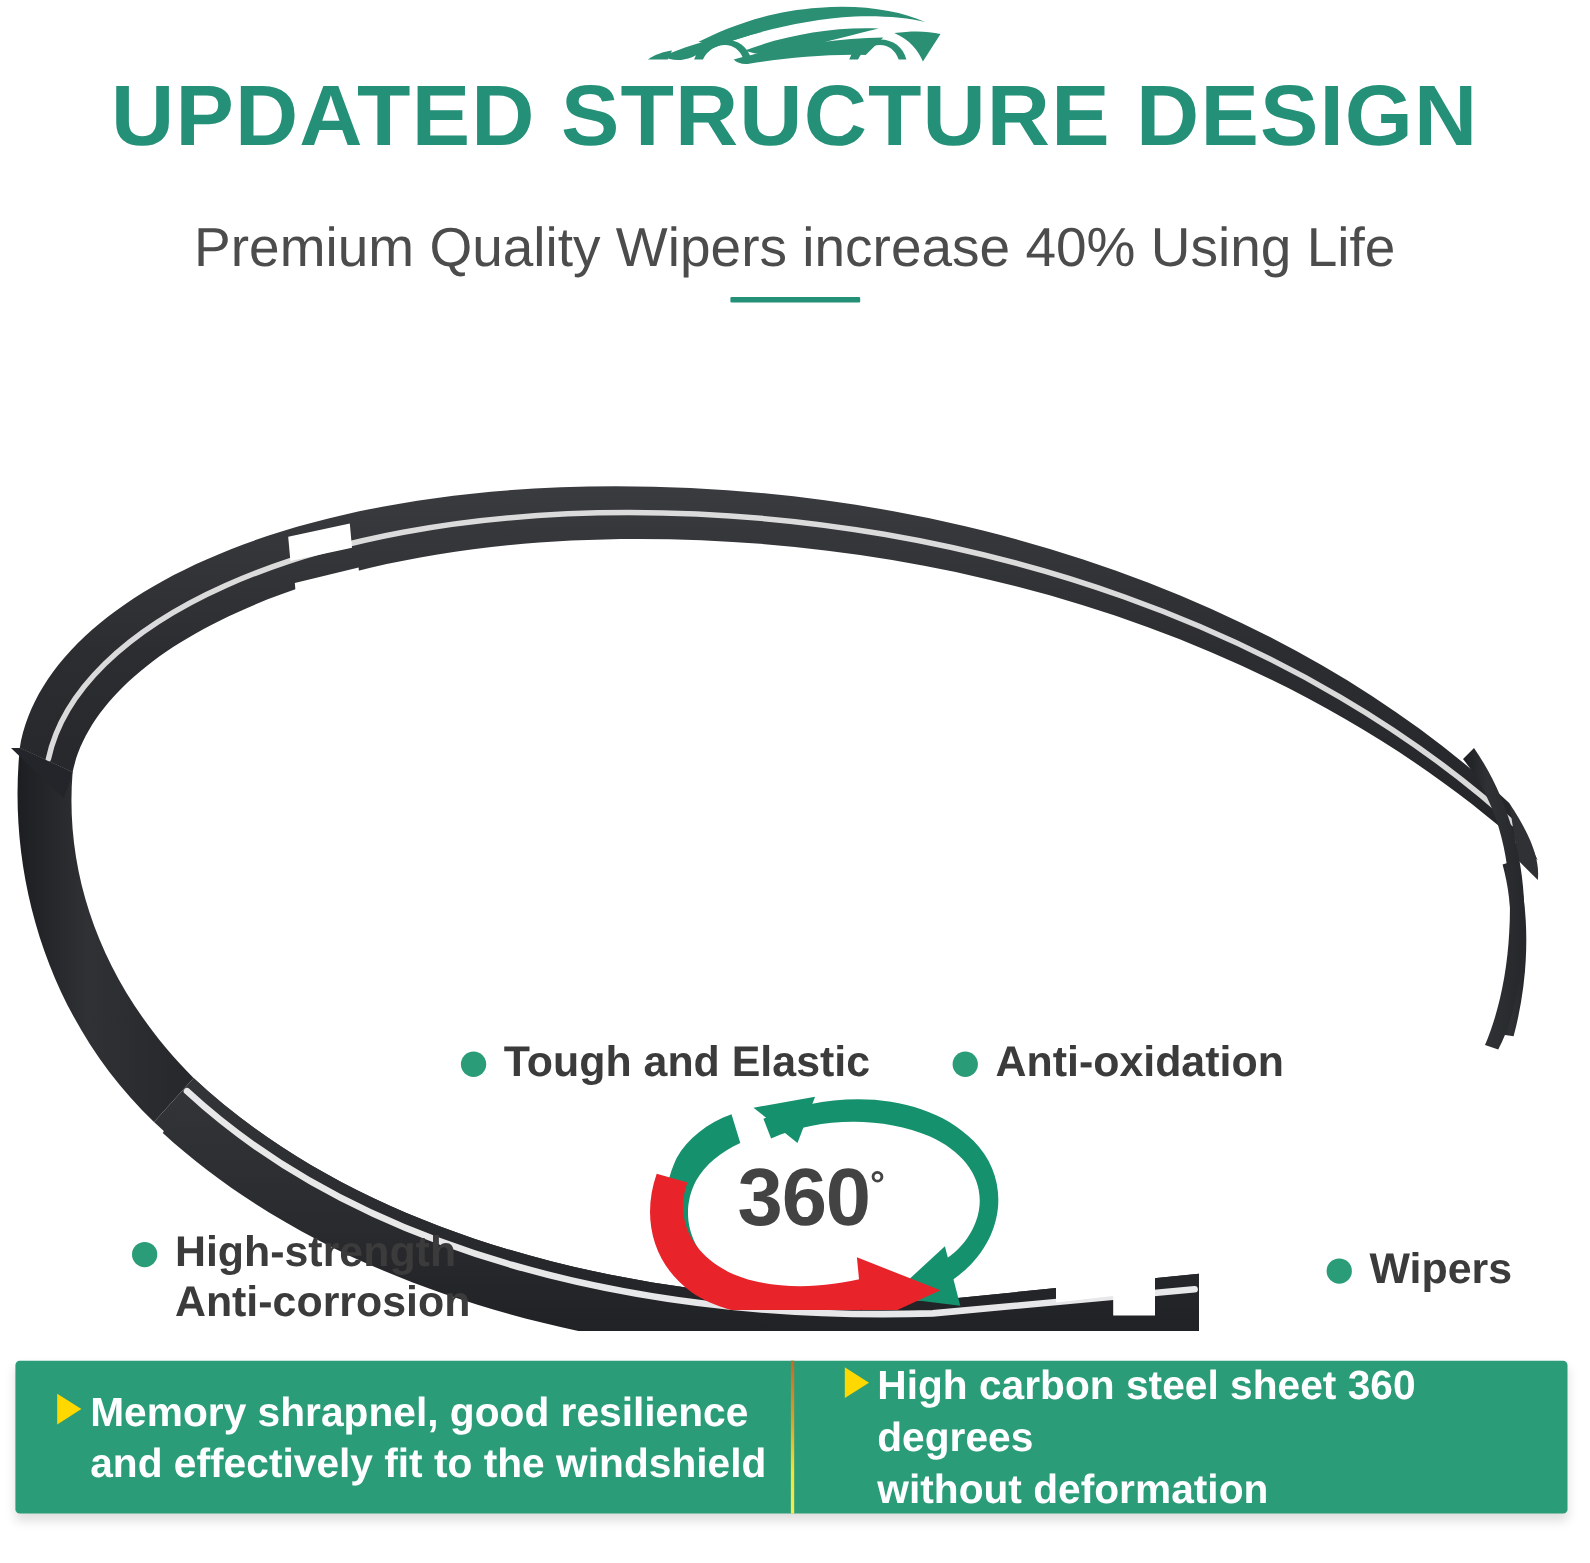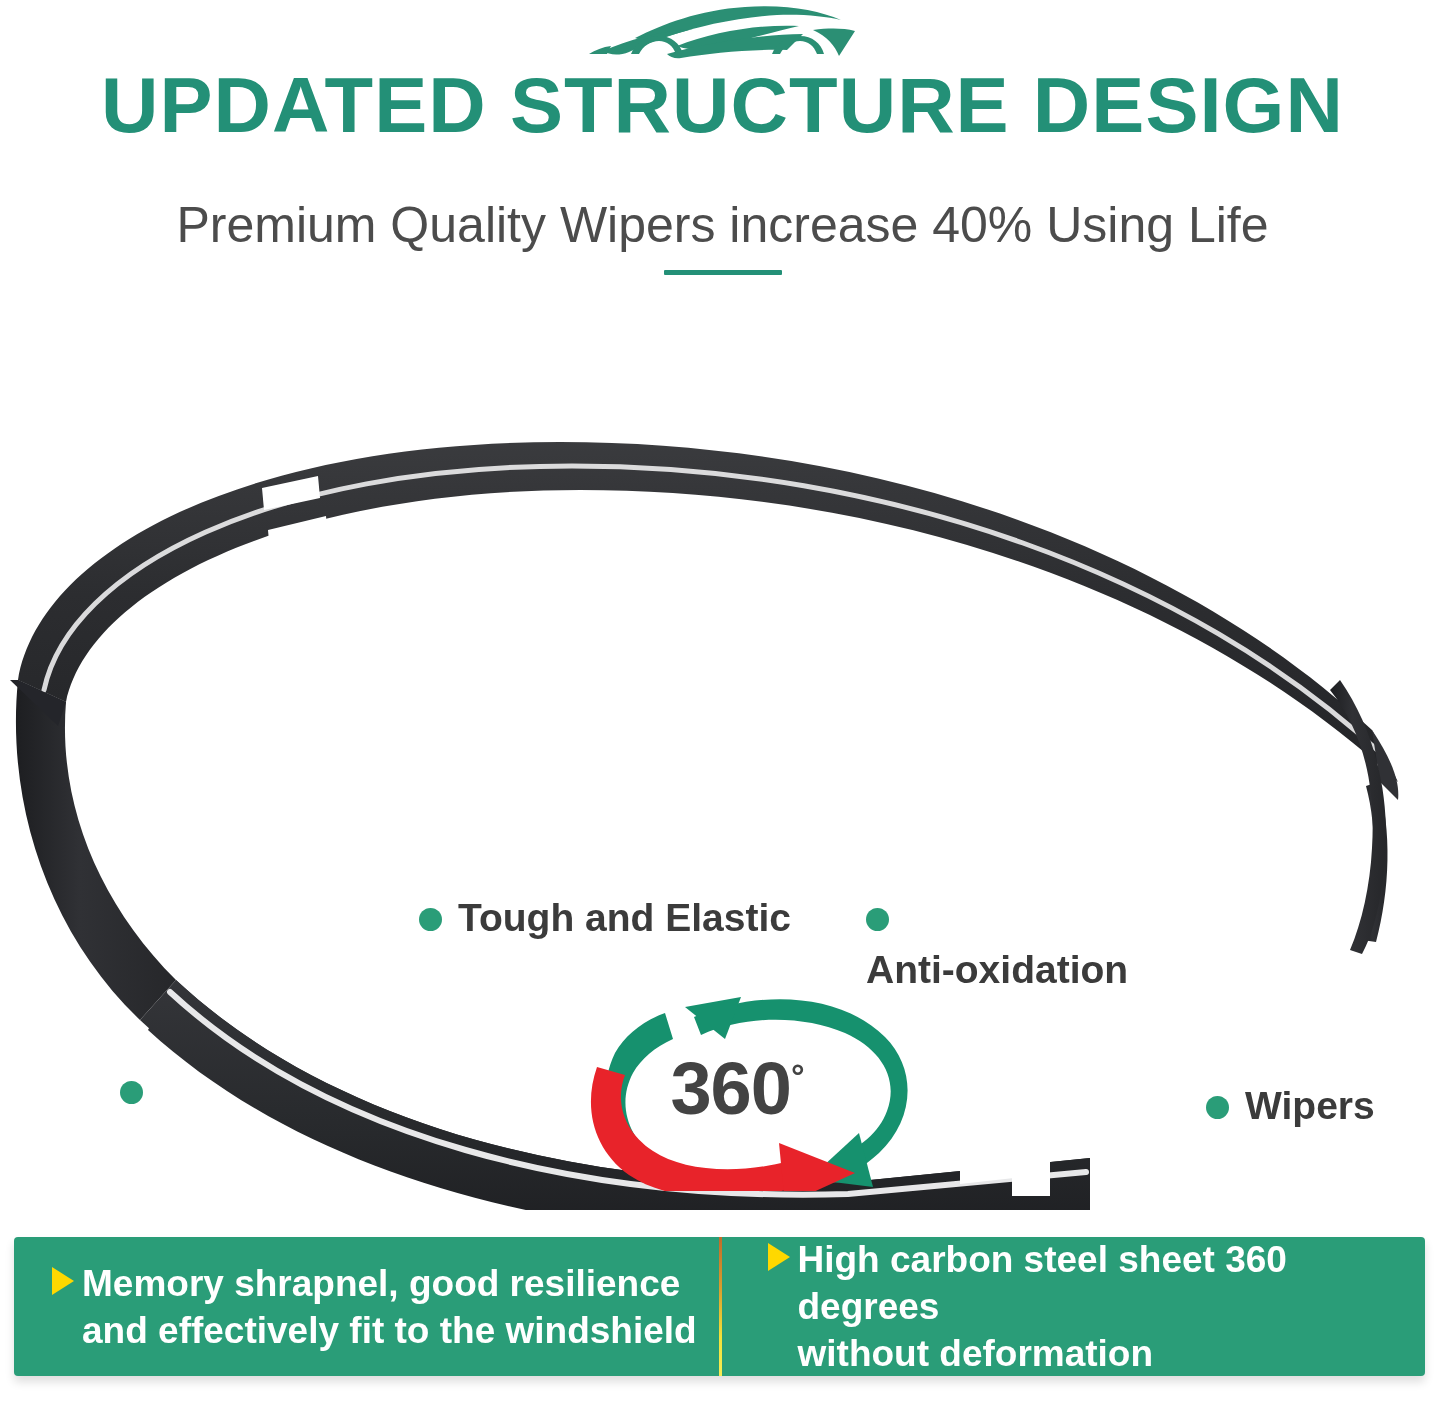"Tough and Elastic" .callout { margin-top: none -> 48px }
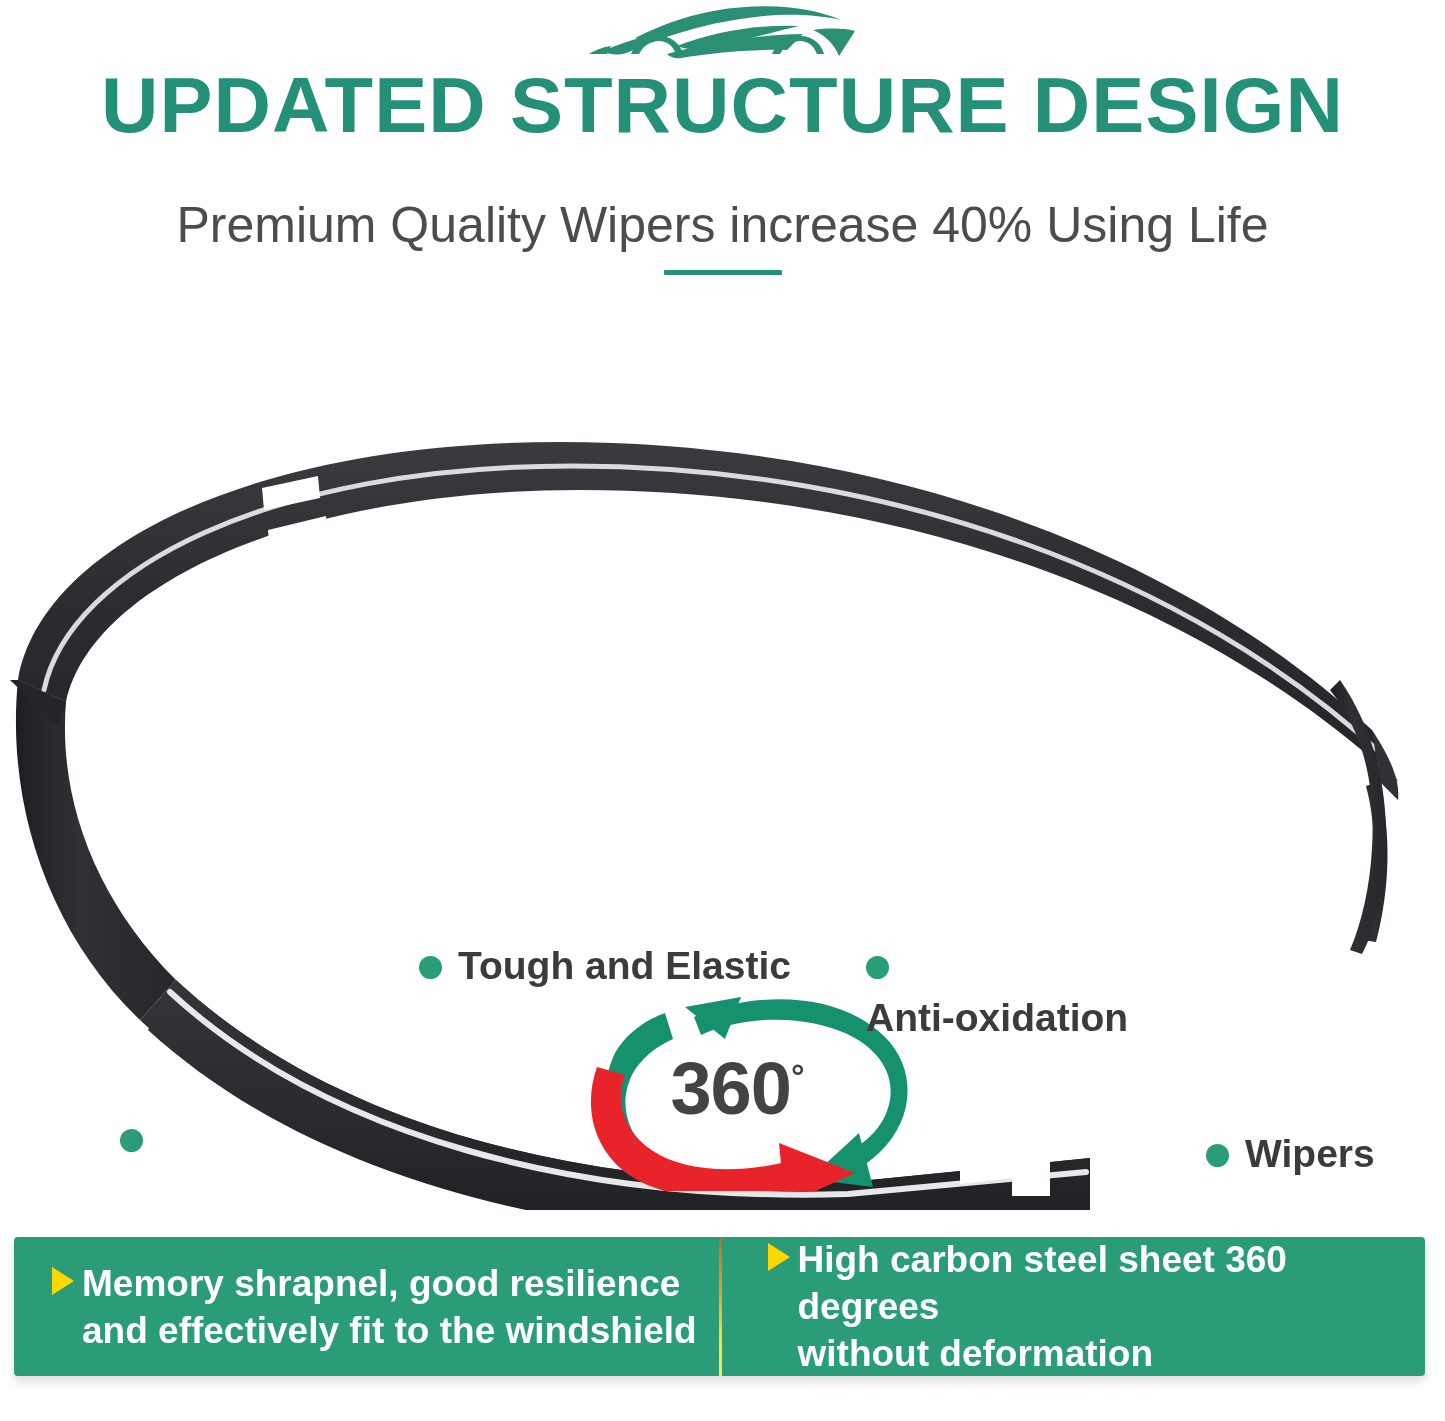"Anti-oxidation" #callout-anti { flex-direction: column -> none }
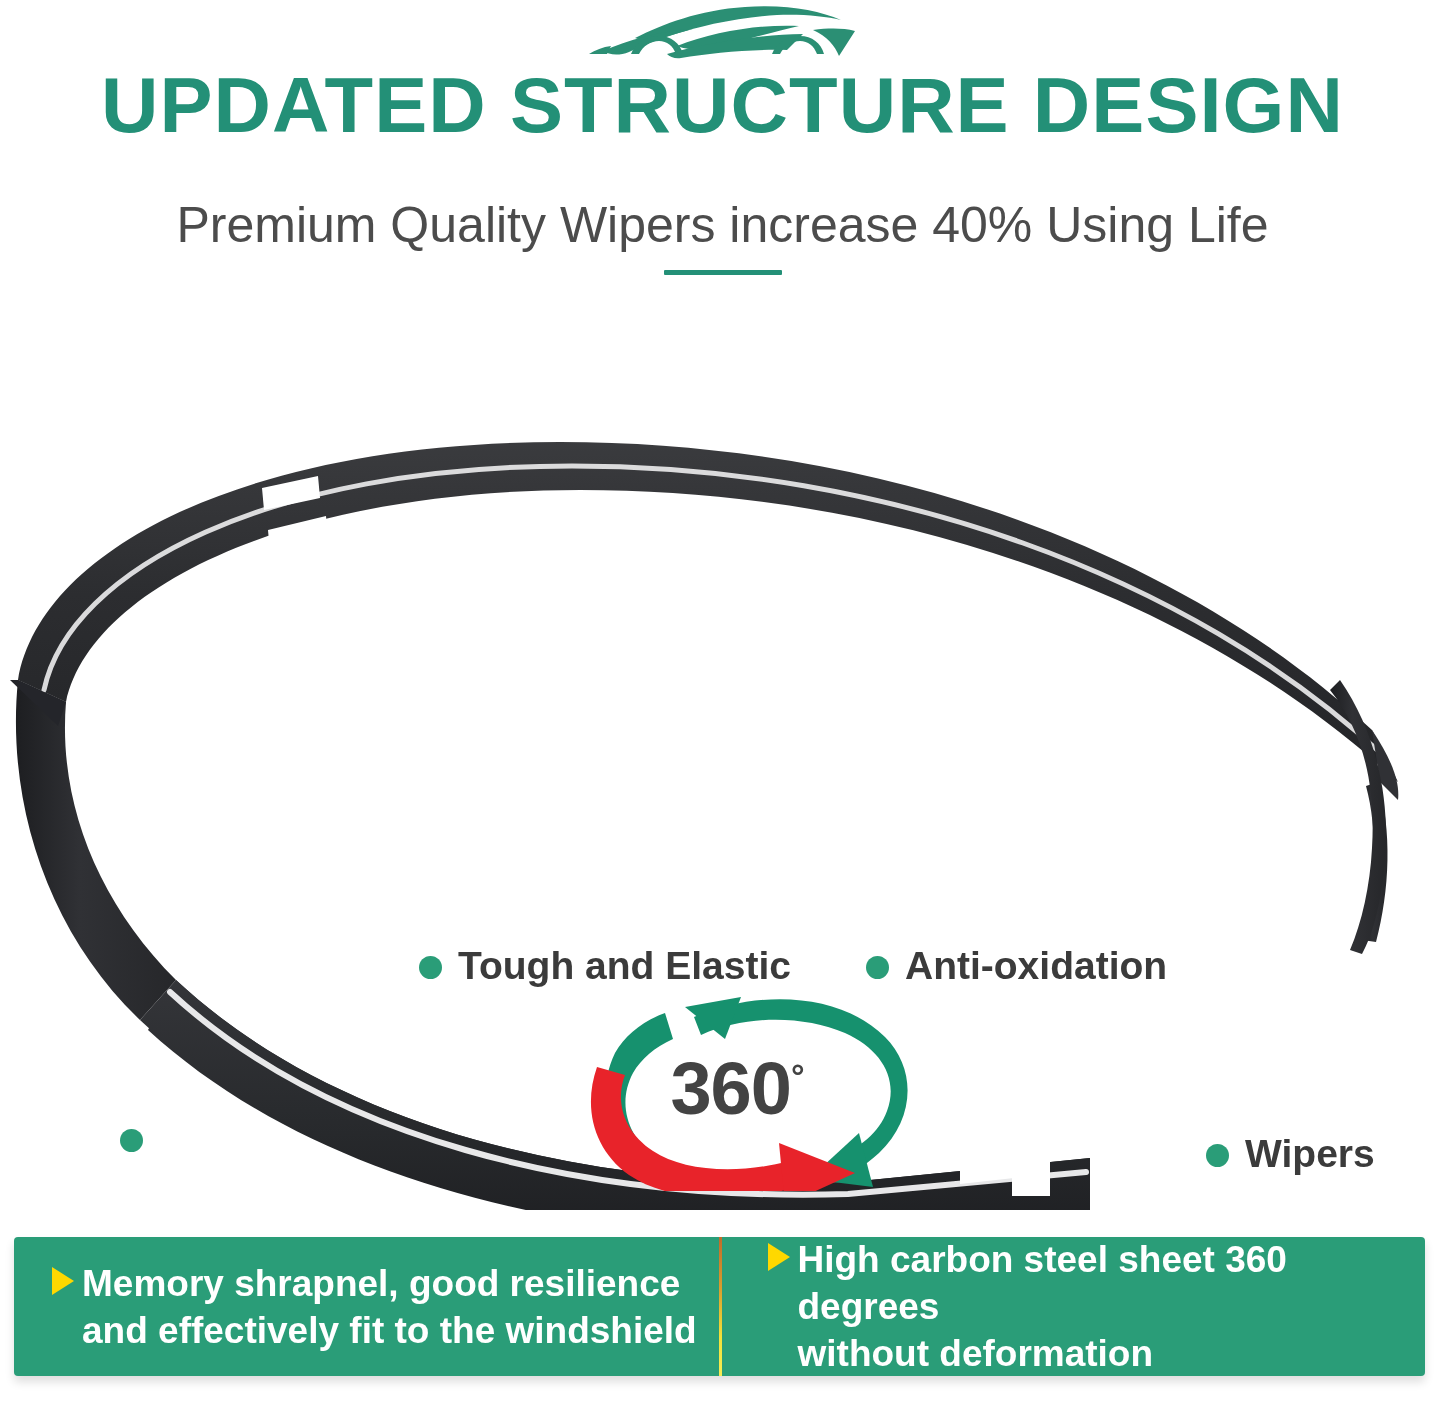"High-strength" span { html: none -> <span>High-strength Anti-corrosion</span> }
